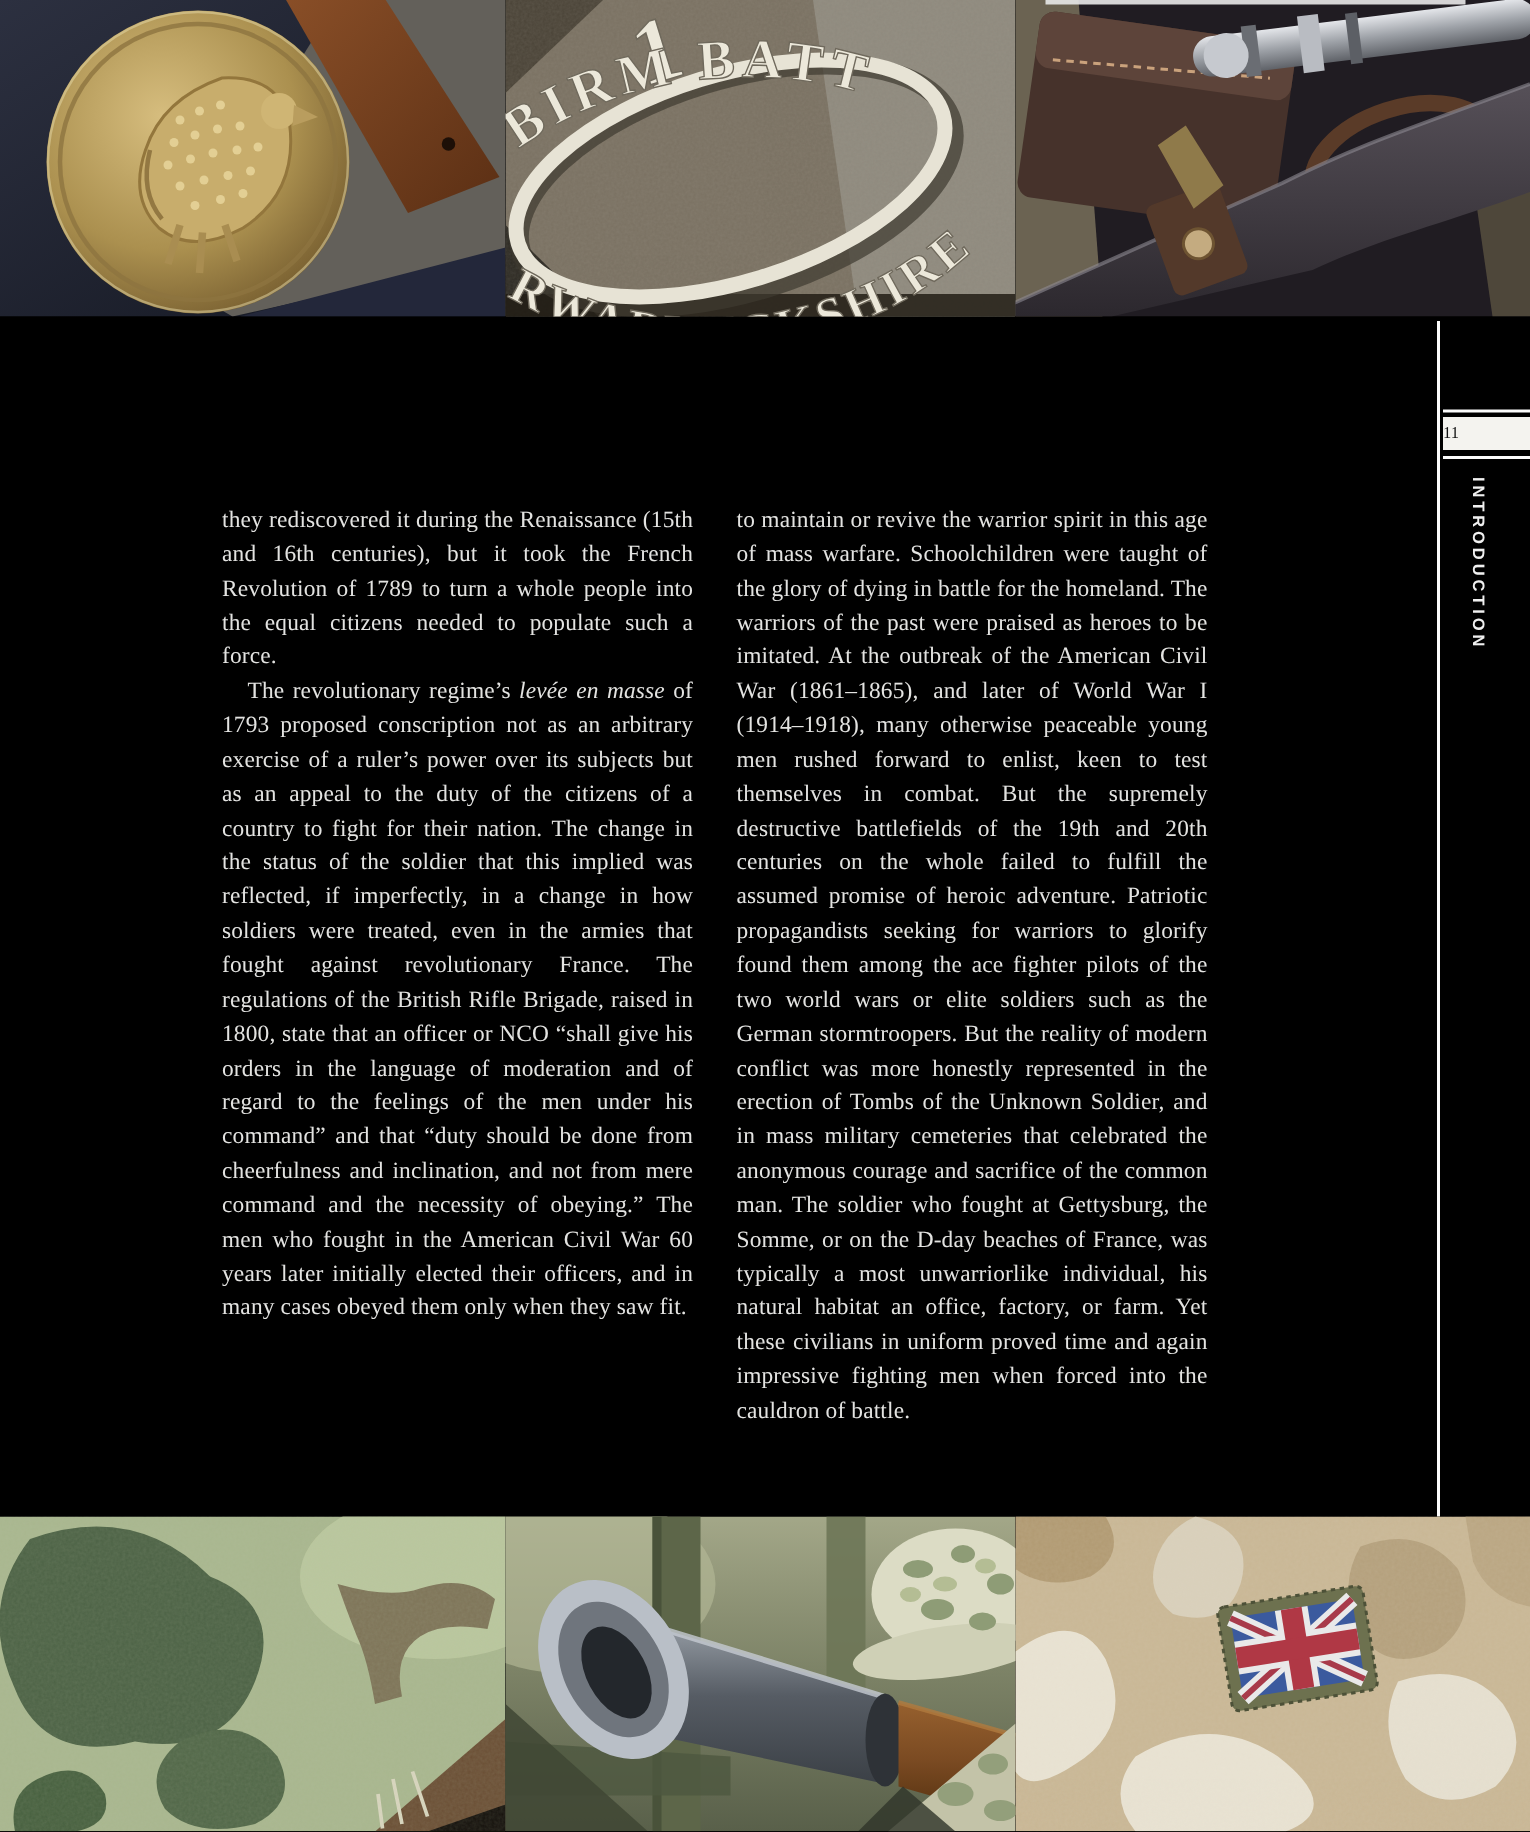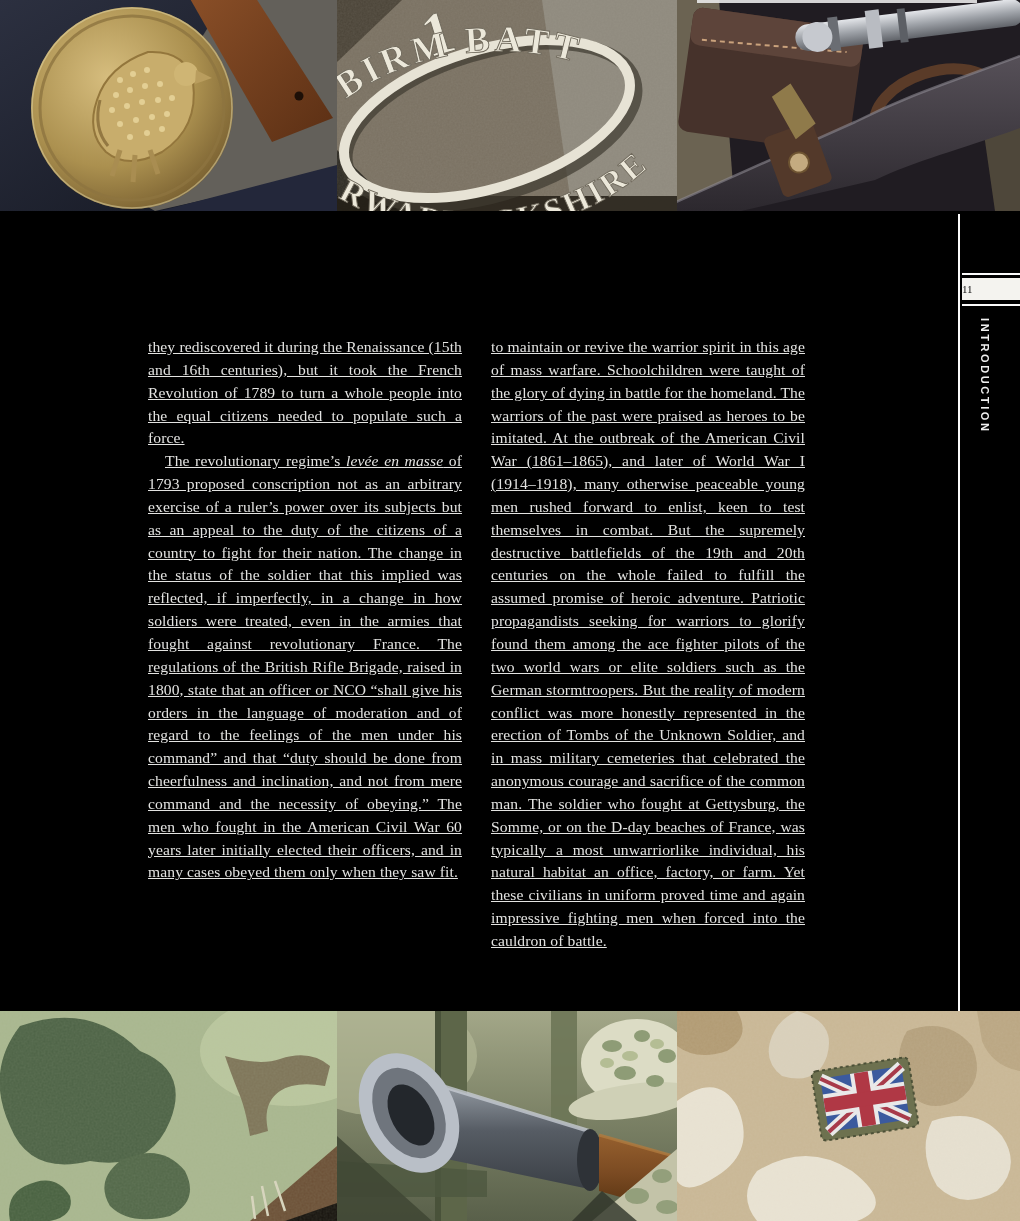"they rediscovered it during the" .col p { text-decoration: underline -> none }
